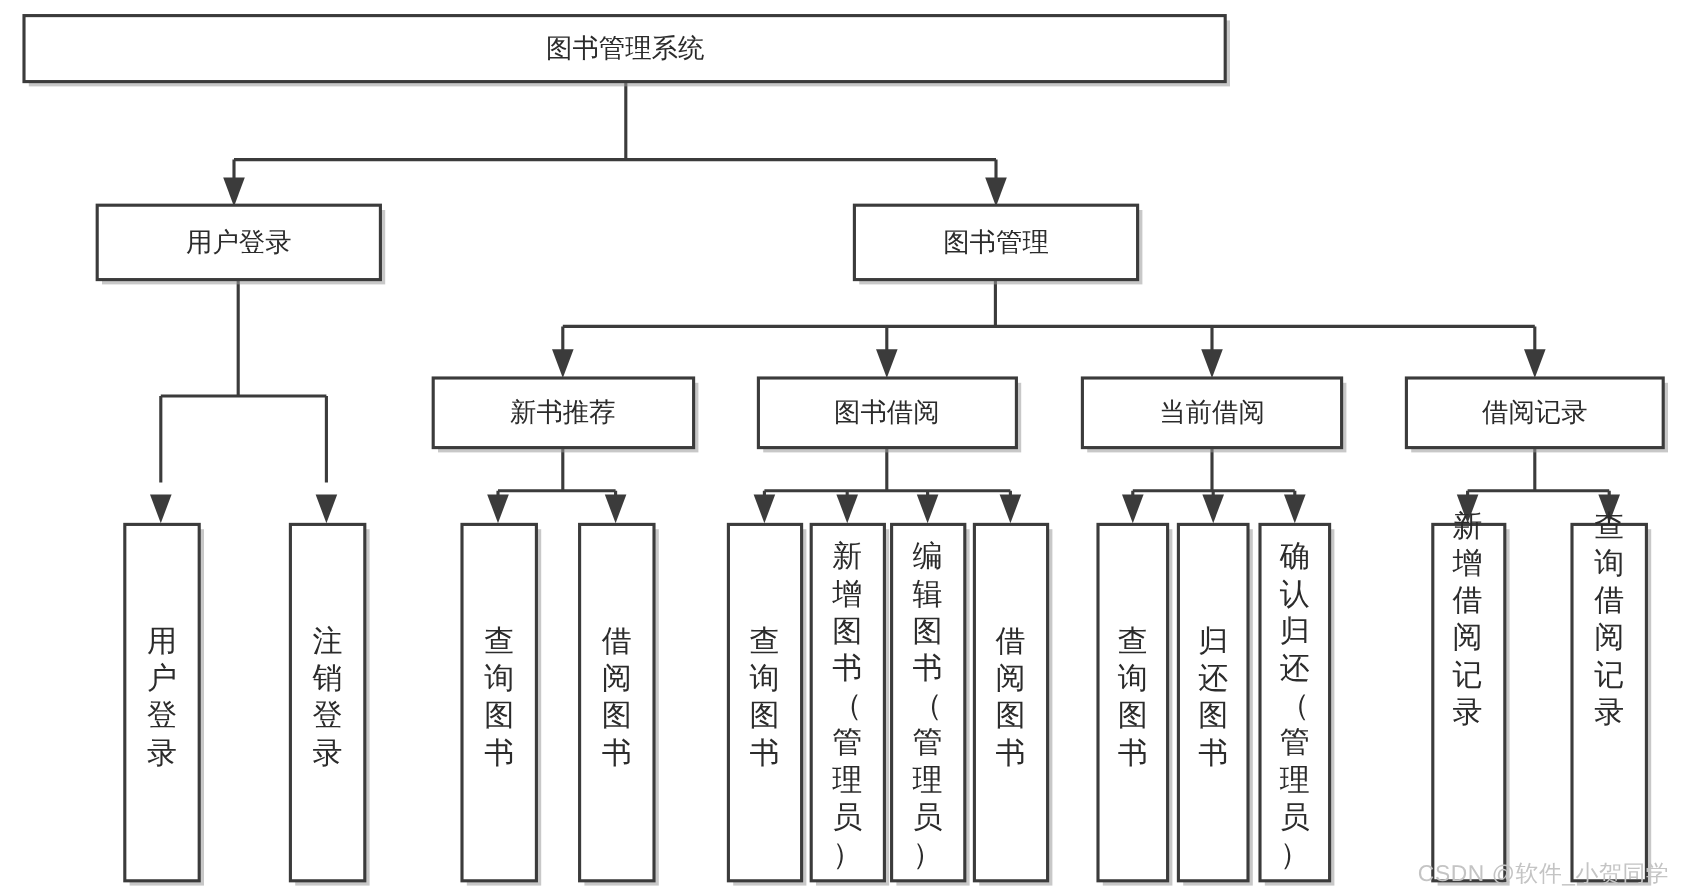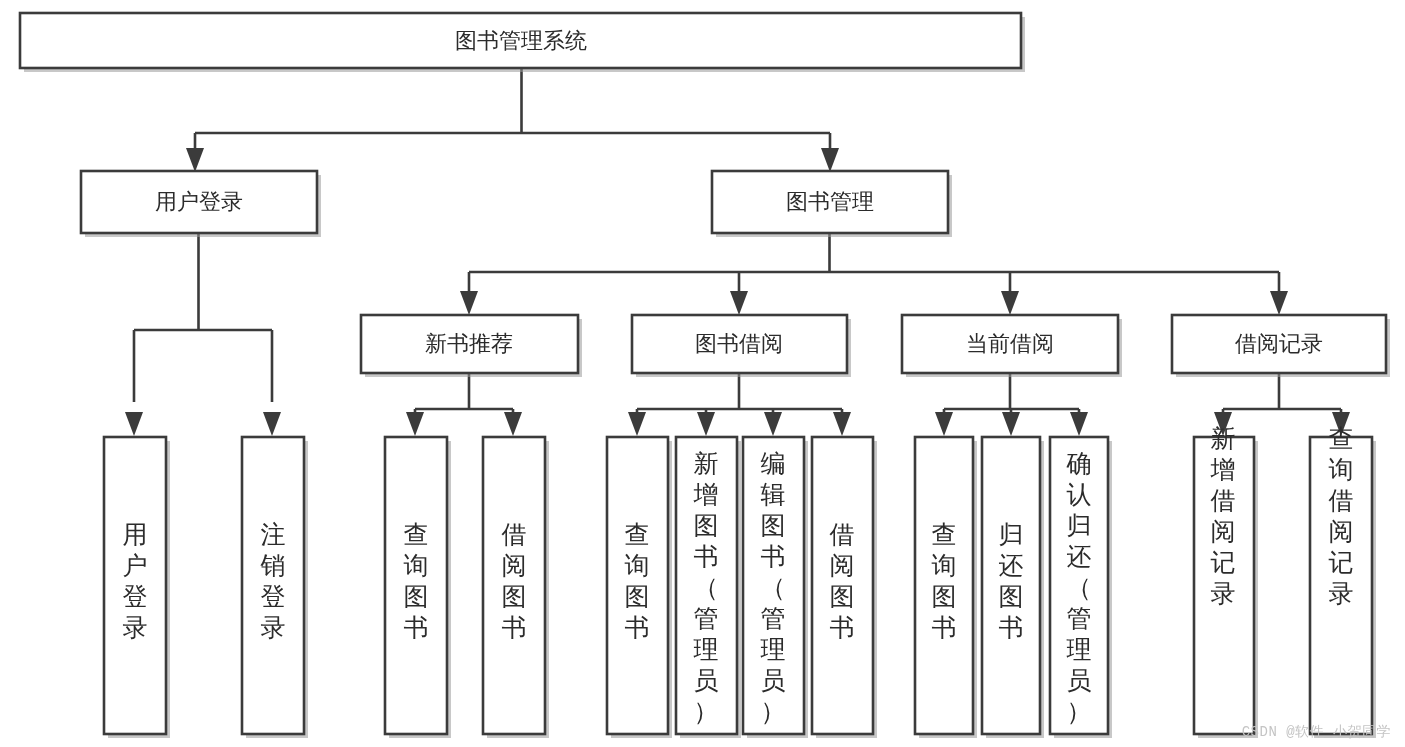"CSDN @软件_小贺同学" .watermark { font-family: Liberation Mono, monospace -> Liberation Sans, sans-serif; font-size: 14px -> 19px }
